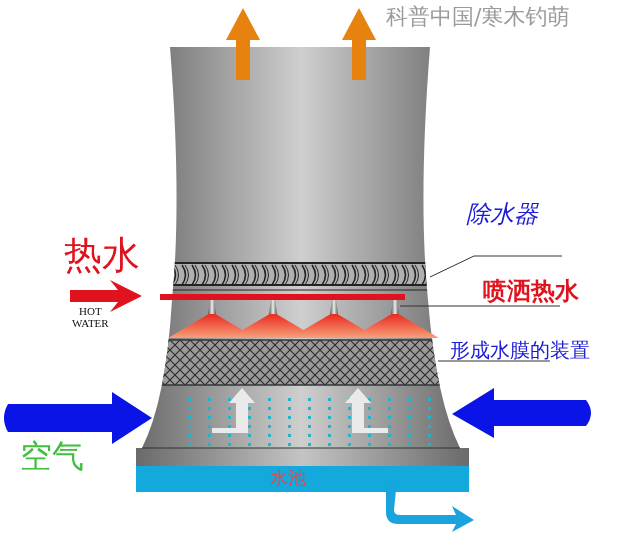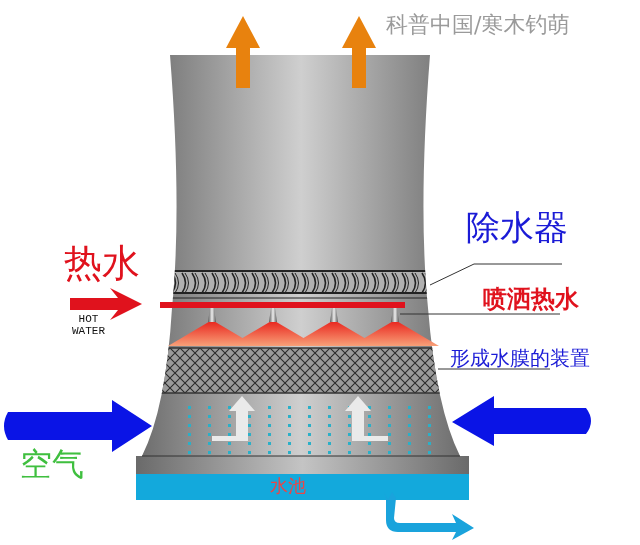"科普中国/寒木钓萌" #stage { top: 8px -> 0 }
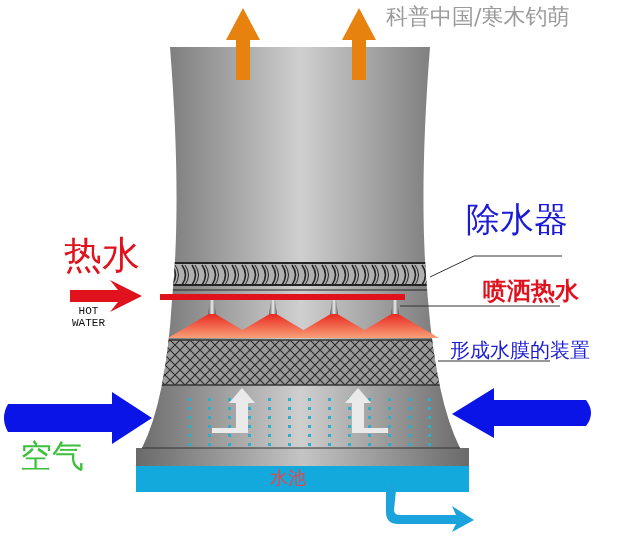"除水器" .lbl-eliminator { font-size: 34px -> 24px; font-style: none -> italic }
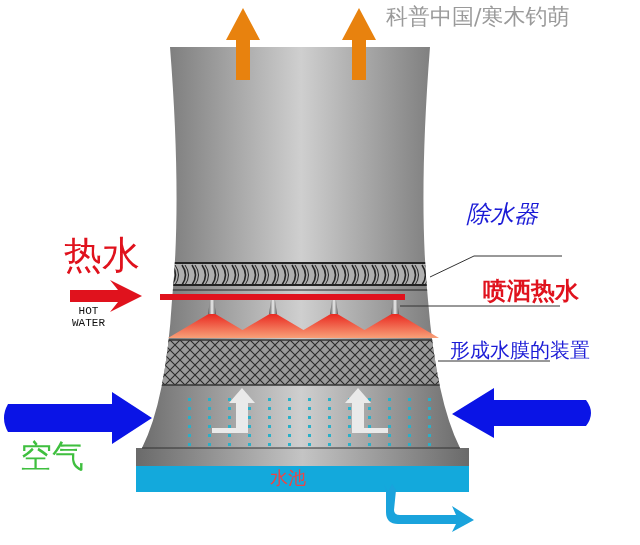"HOT" .lbl-hot-en { font-family: Liberation Mono, monospace -> Liberation Serif, serif }
